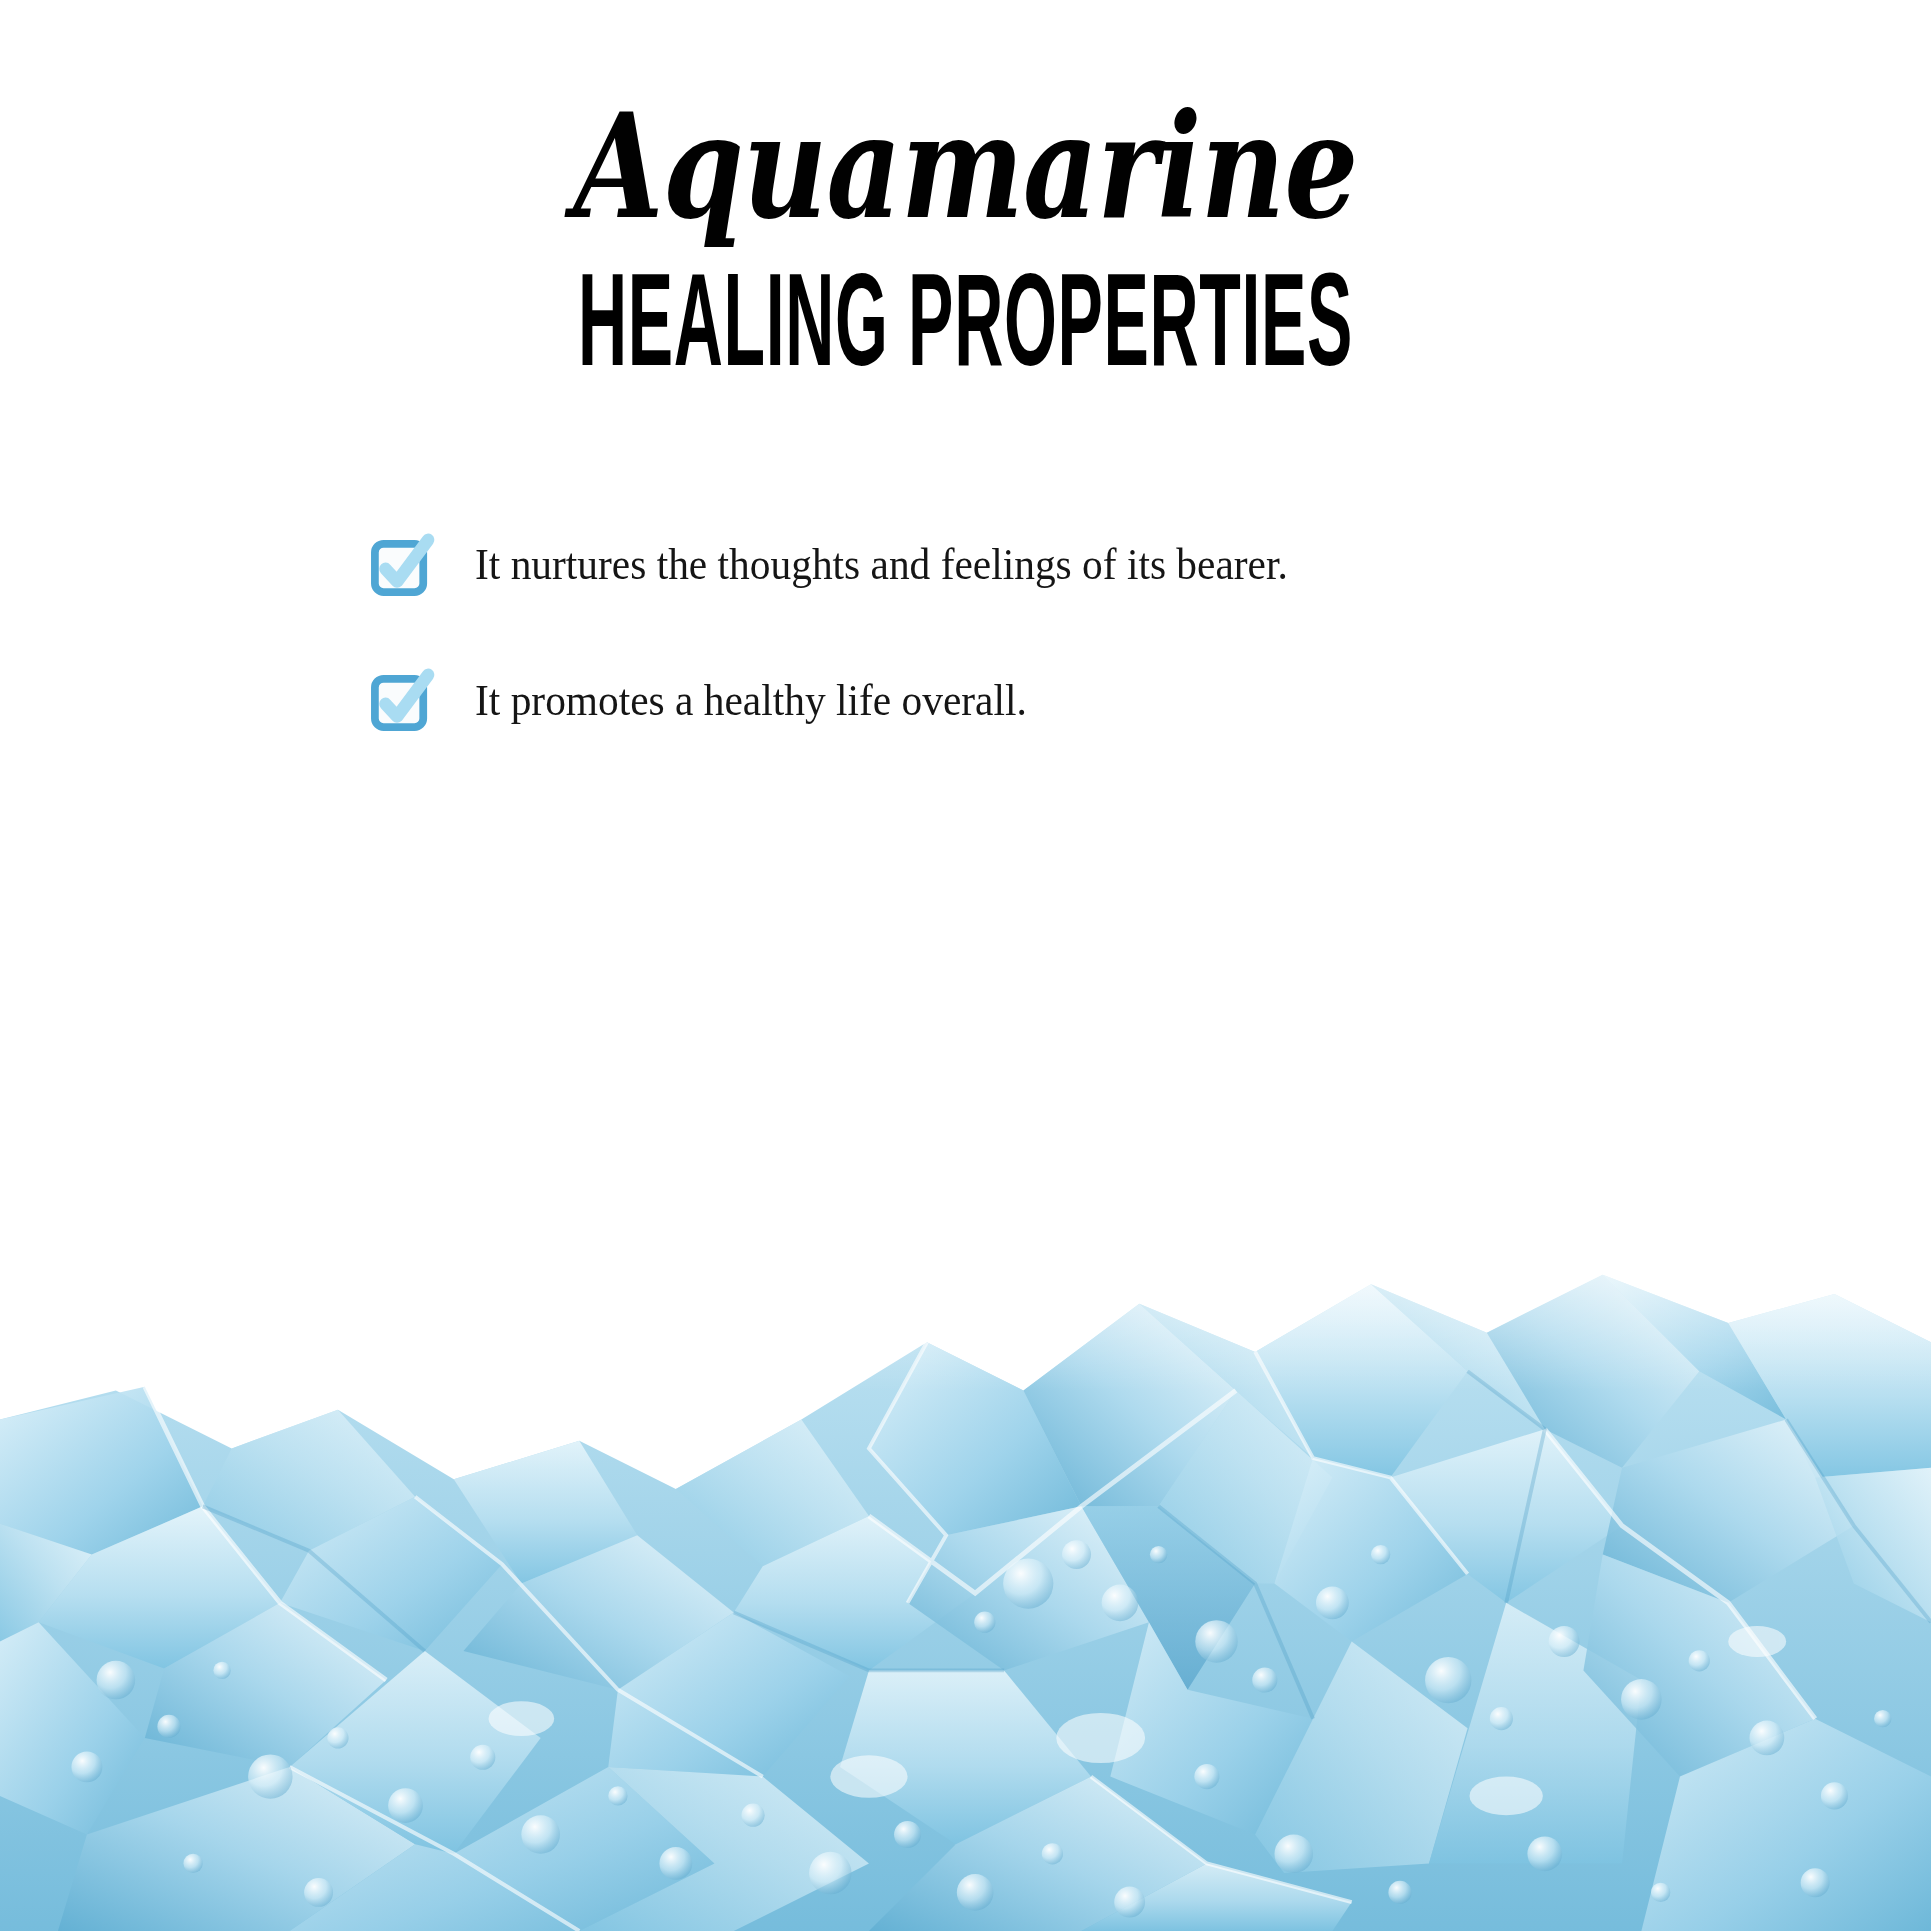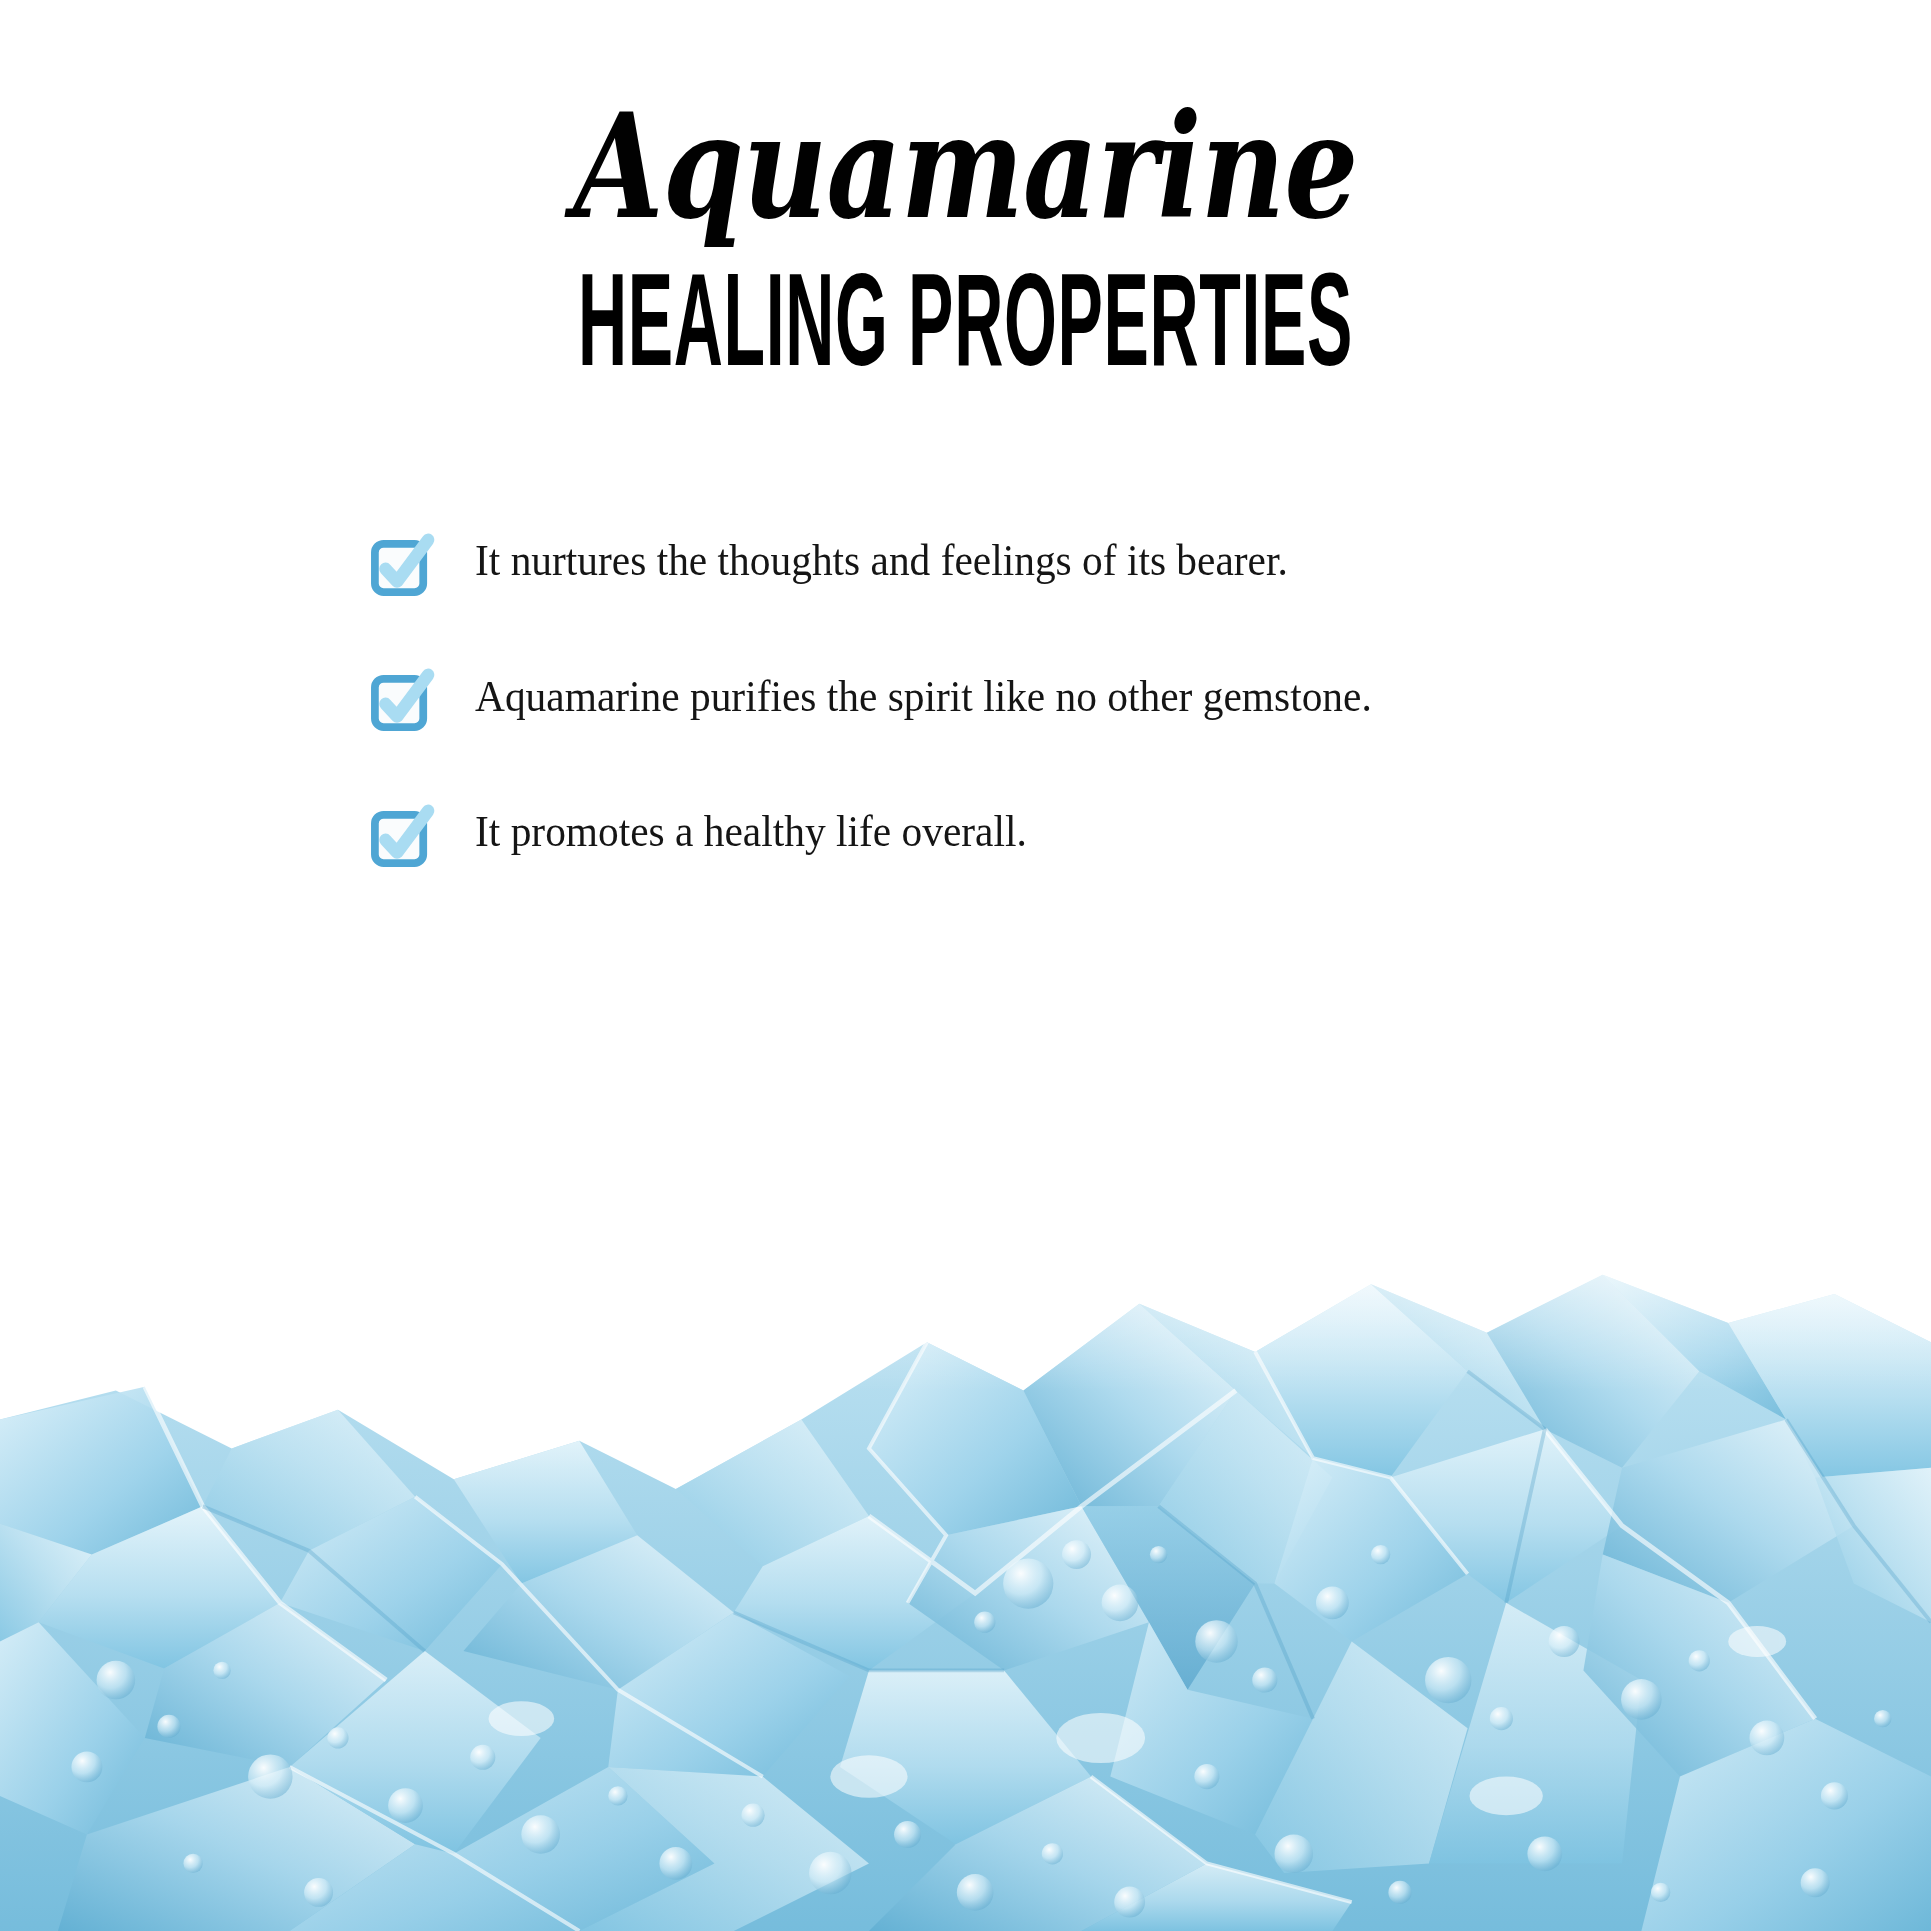"It nurtures the thoughts and" .list-item { align-items: flex-start -> flex-end }
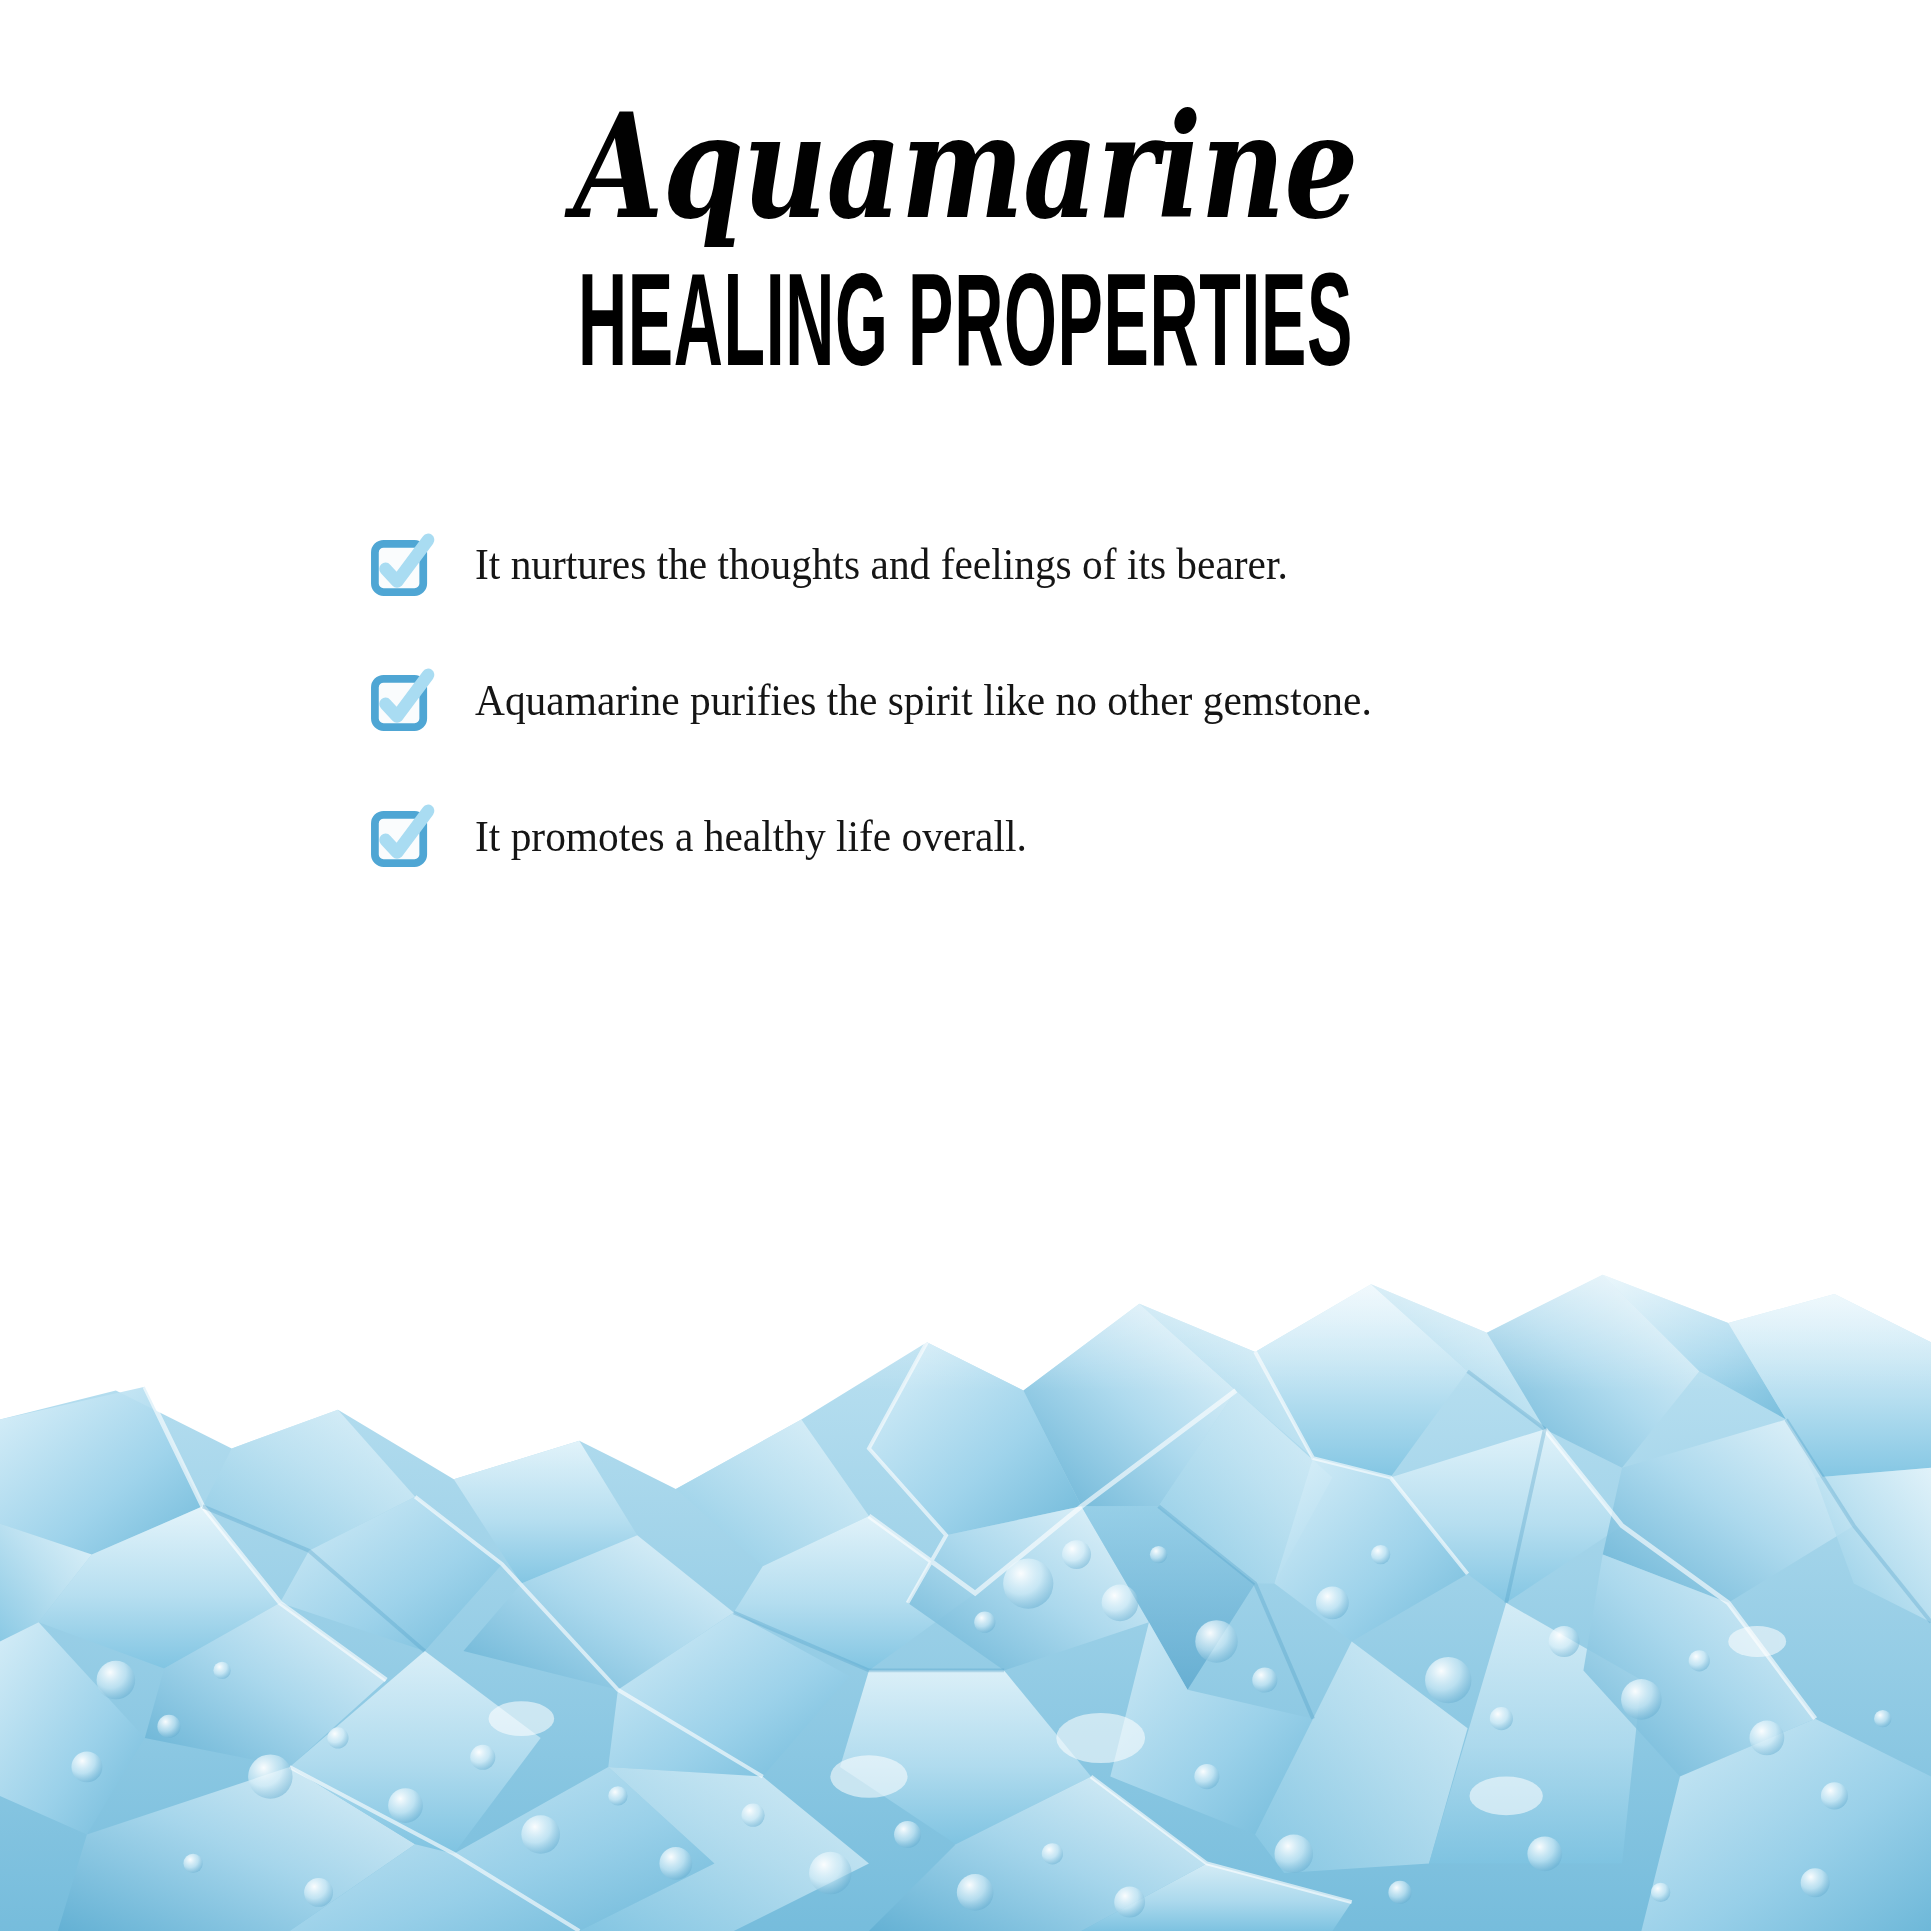"Aquamarine purifies the spirit like" div.list-item { html: <div> <span> <svg> <rect></rect> <path></path> </svg> </span> <div>Aquamarine purifies the spirit like no other gemstone.</div> </div> -> none }
